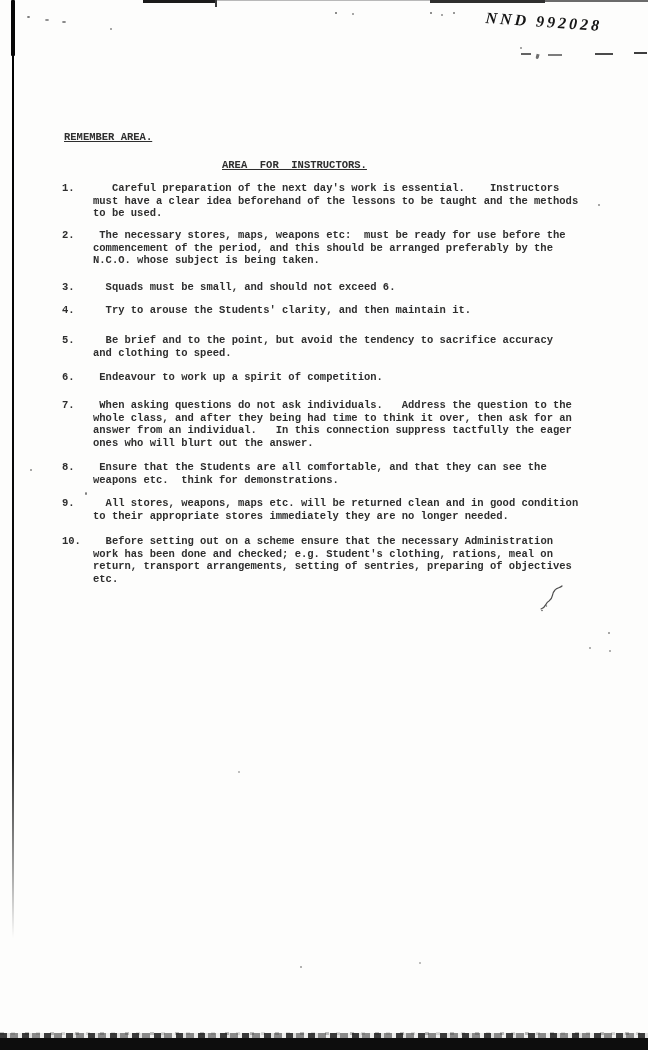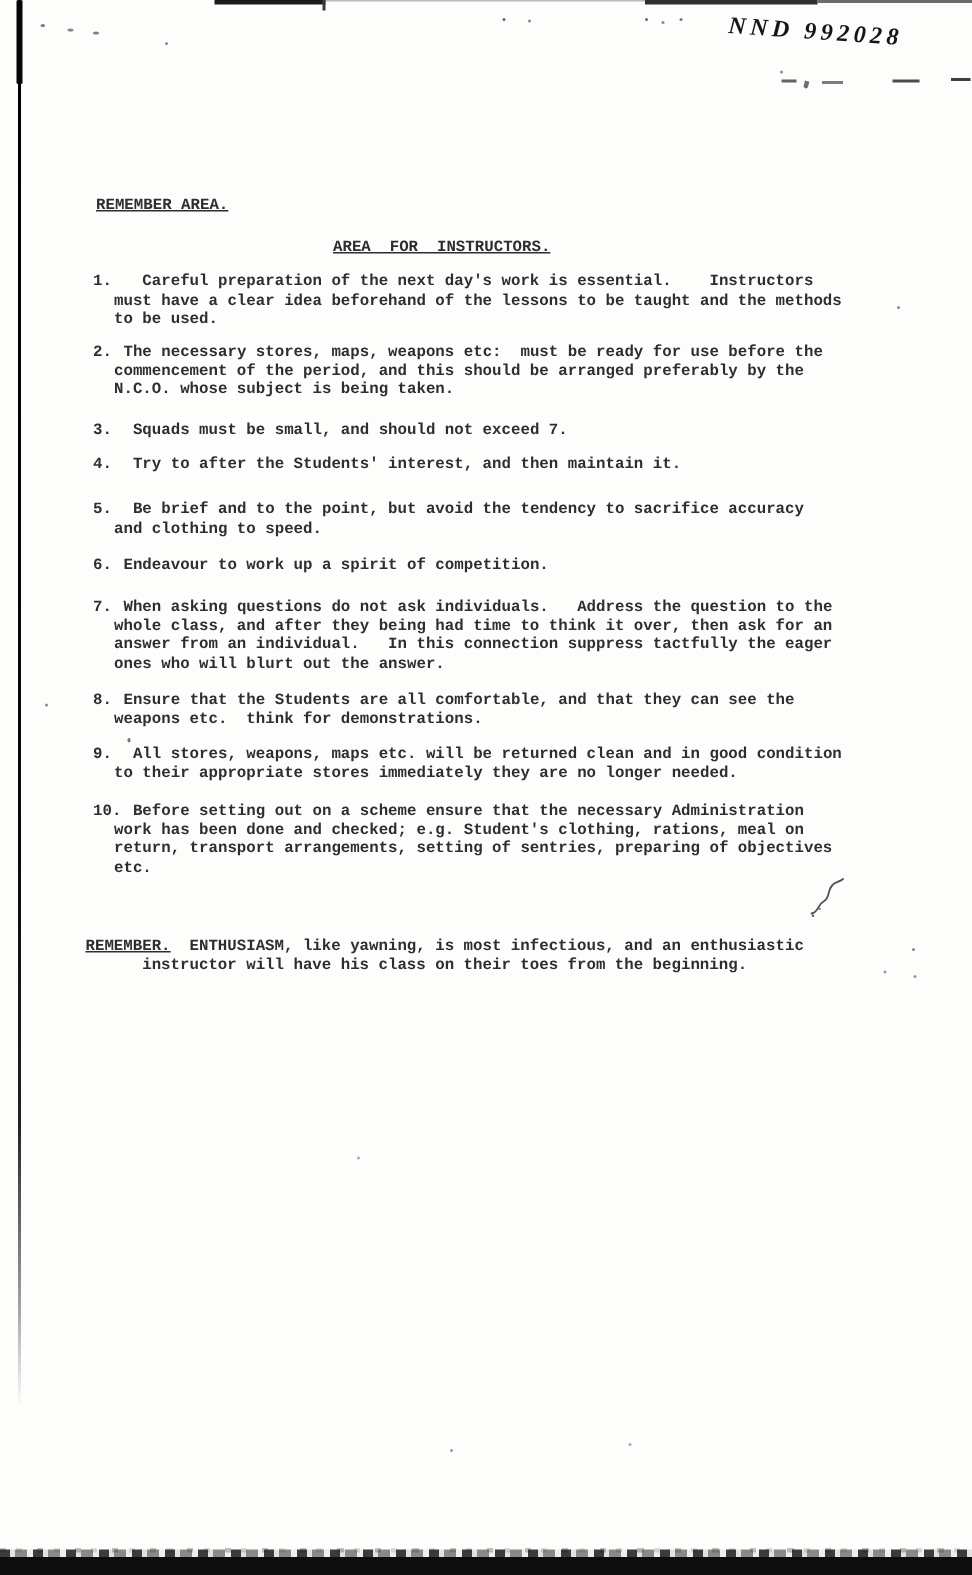"Careful preparation of the next" .item .txt { margin-left: 14px -> 31px }
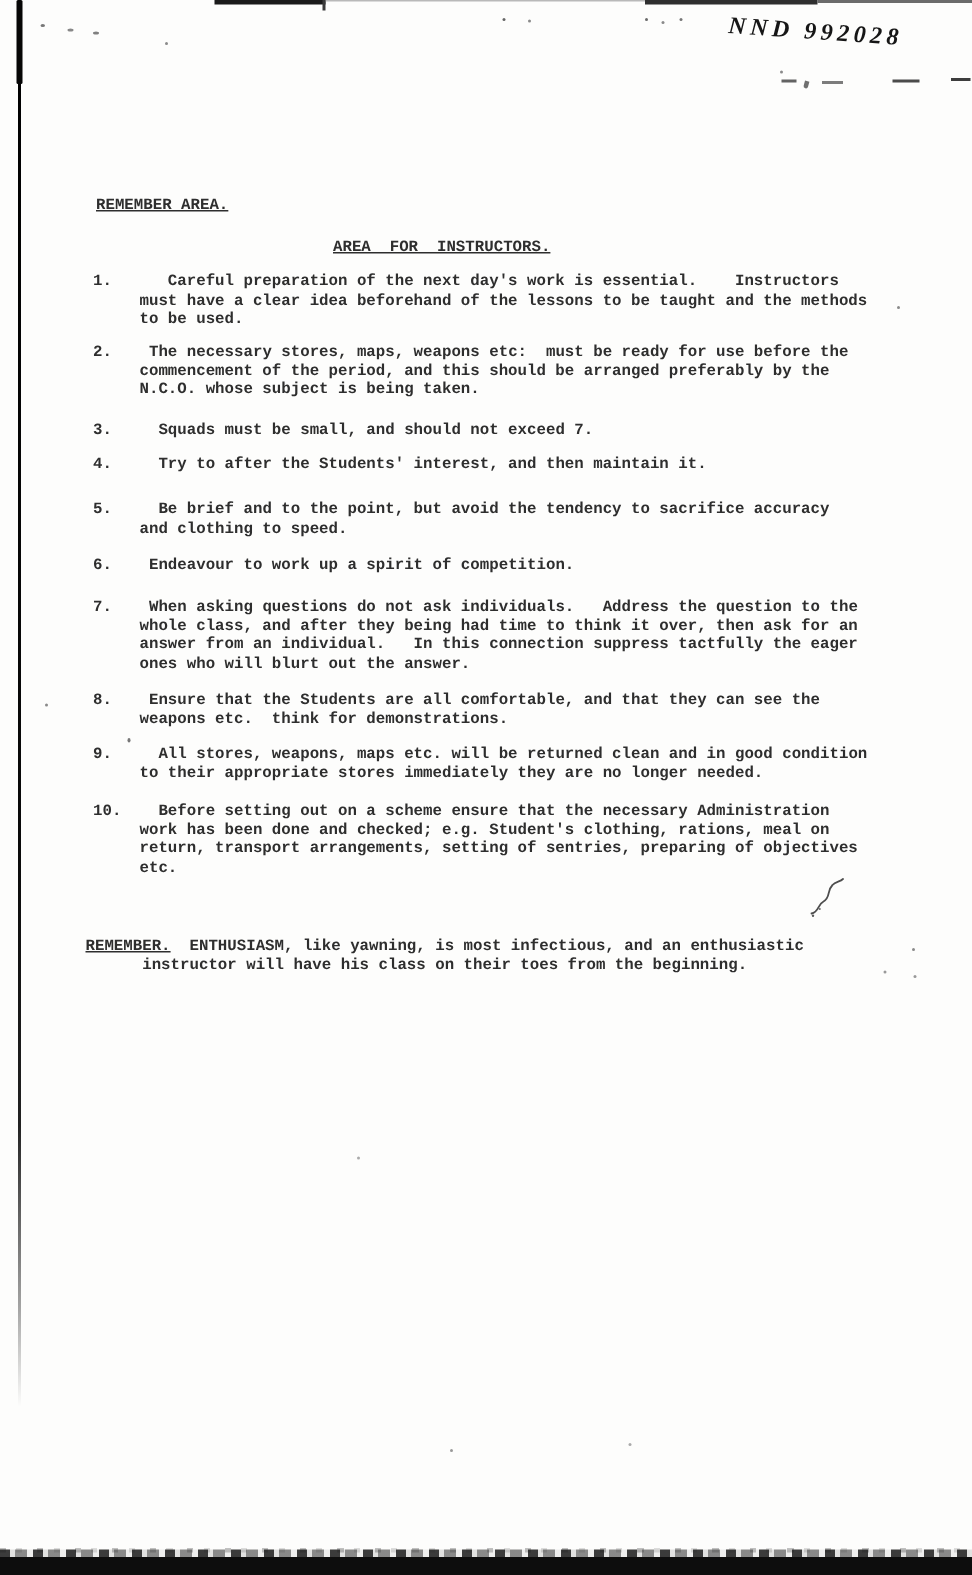"Squads must be small, and" span.txt { text: 7 -> 6 }
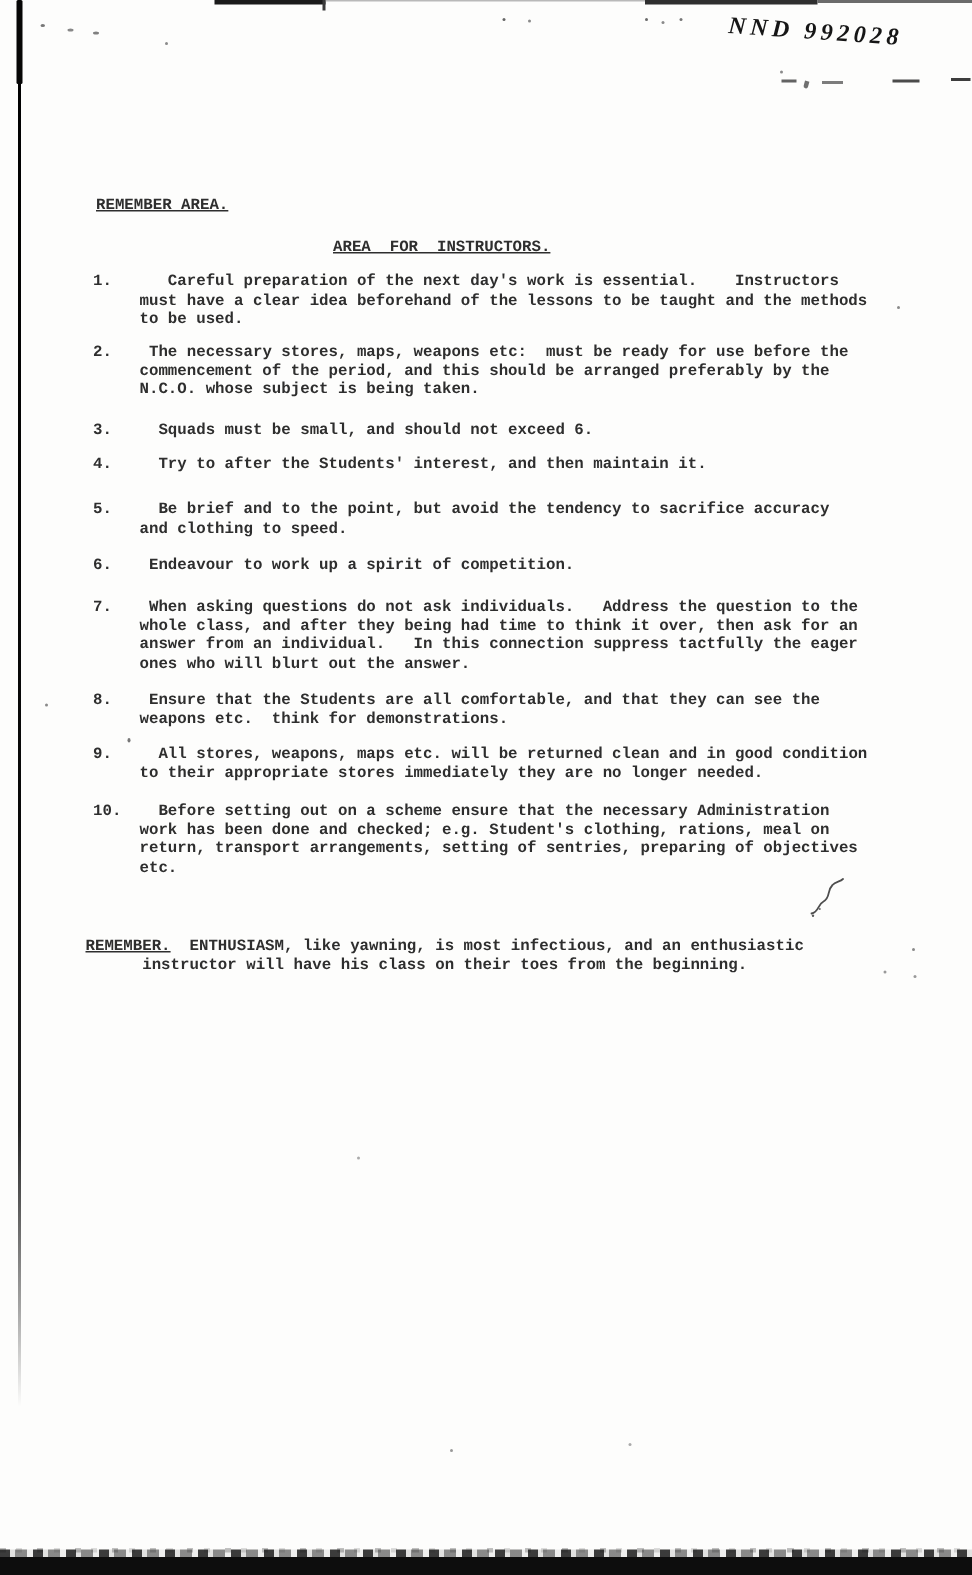"Try to after the Students'" span.txt { text: after the Students' interest -> arouse the Students' clarity }
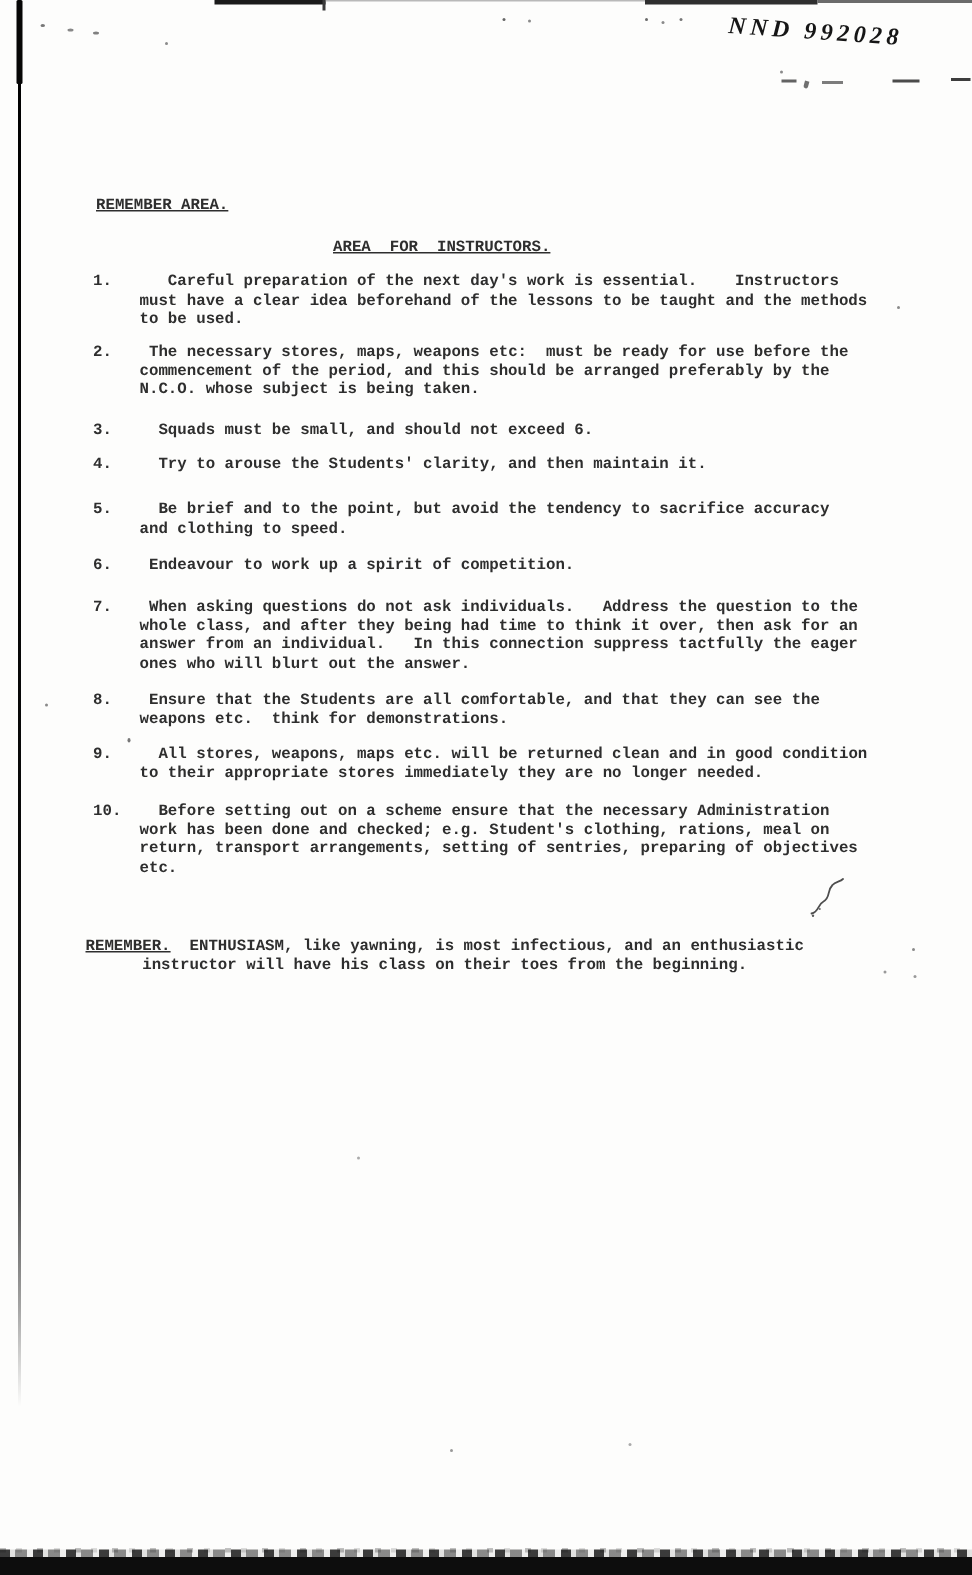"REMEMBER. ENTHUSIASM, like yawning, is" div.remember { html: <div><span>REMEMBER.</span><span> ENTHUSIASM, like yawning, is most infectious, and an enthusiastic instructor will have his class on their toes from the beginning.</span></div> -> none }
